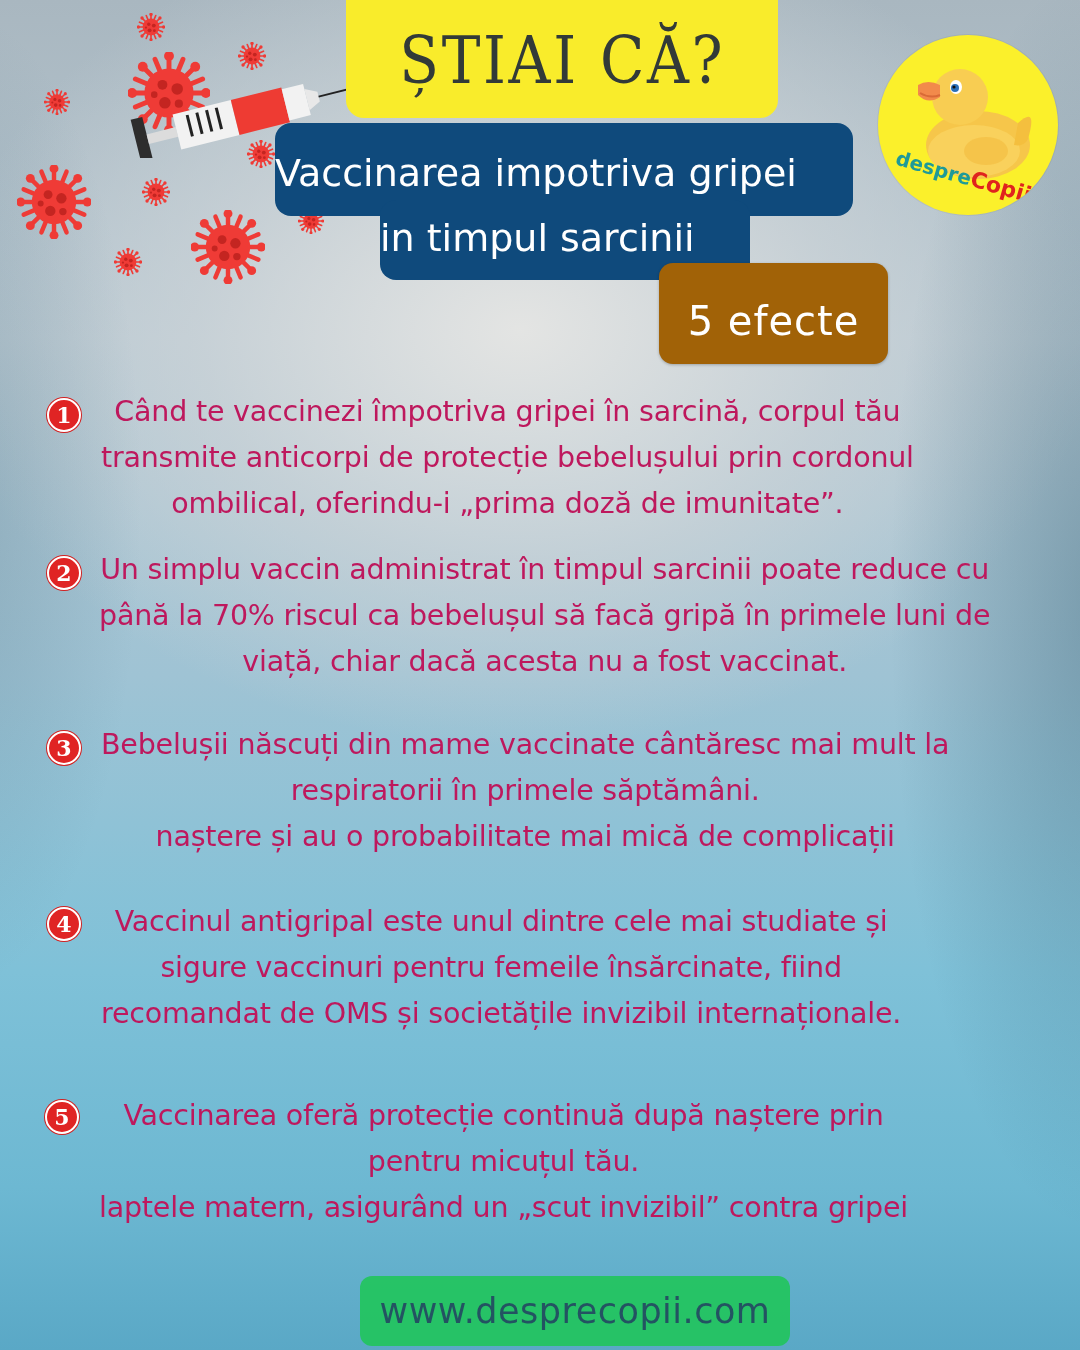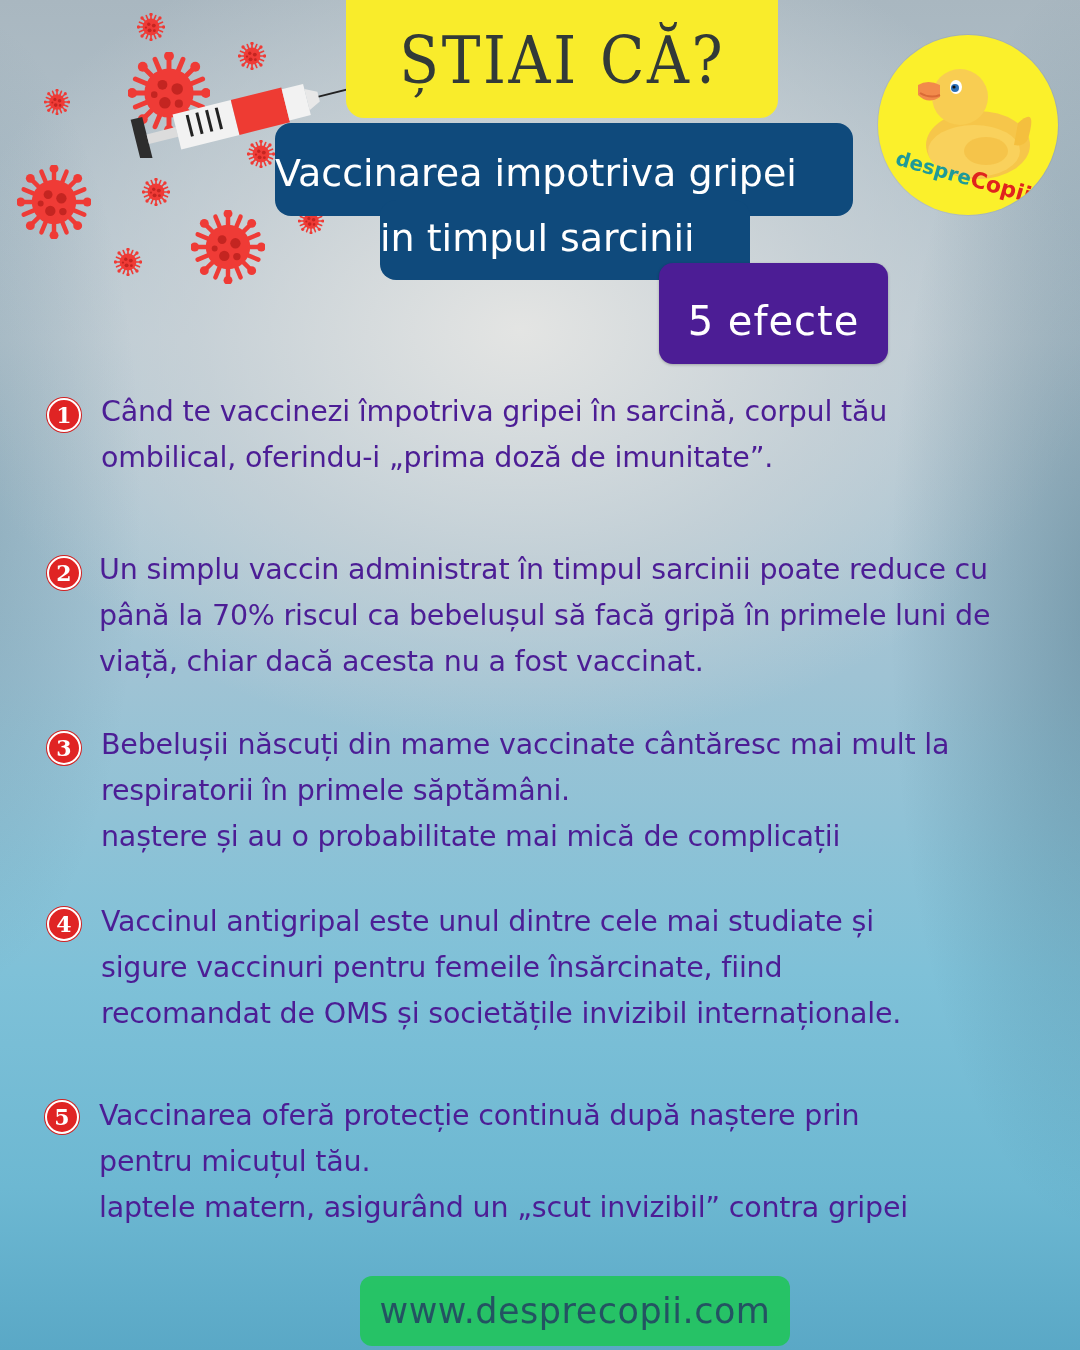"5 efecte" .count-badge { background: #4c1d95 -> #a16207 }
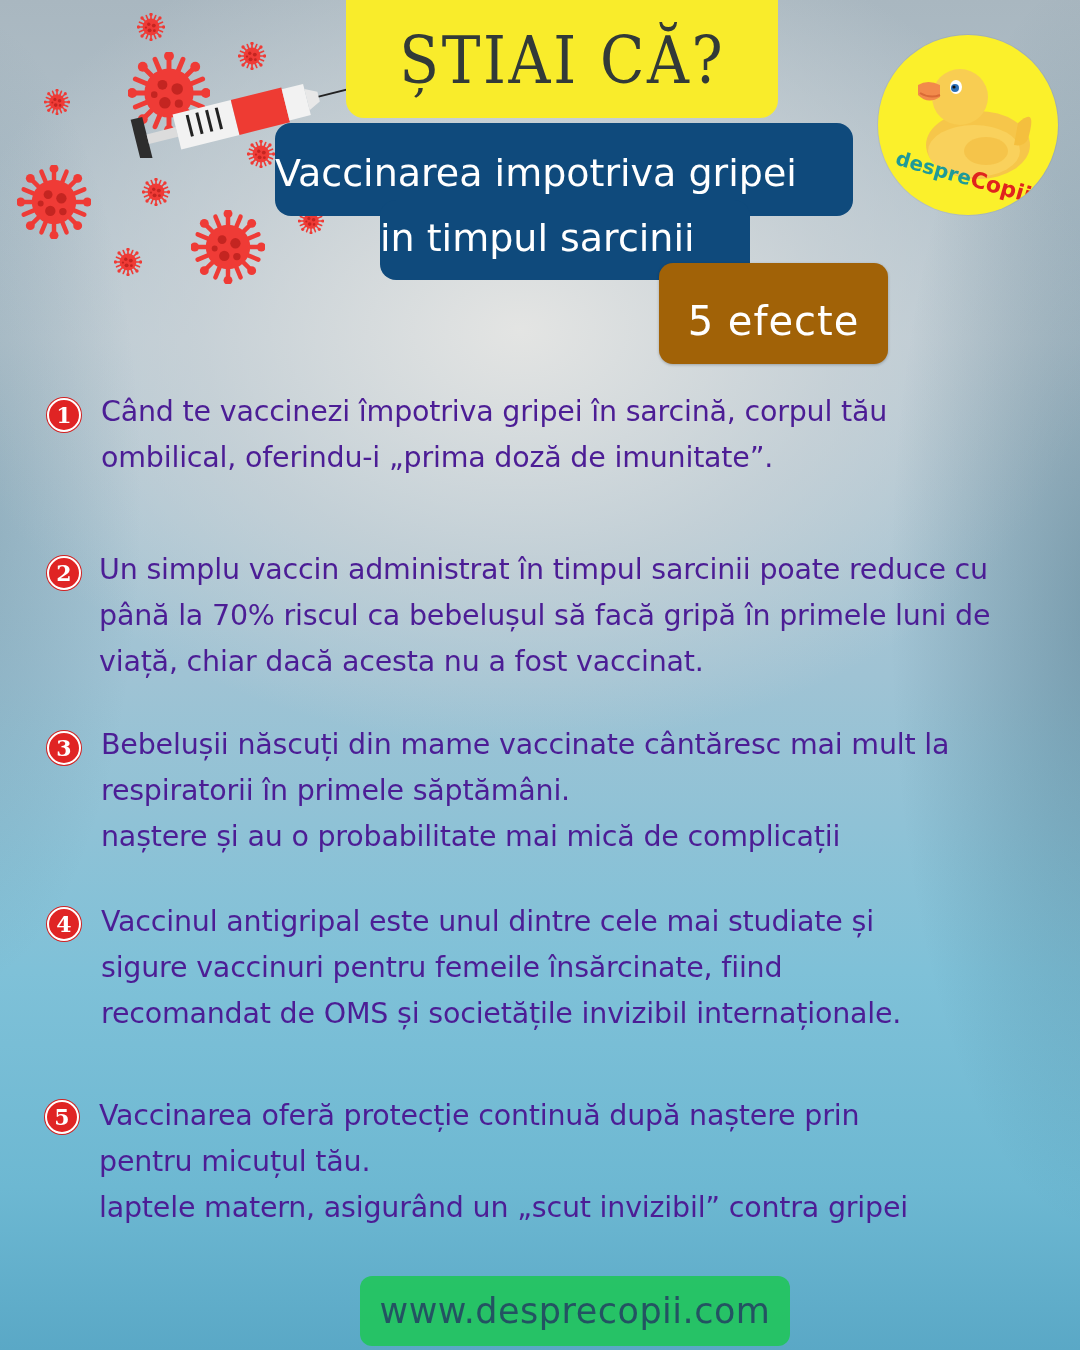"Când te vaccinezi împotriva gripei" .fact .text { color: #4c1d95 -> #be185d; text-align: none -> center }
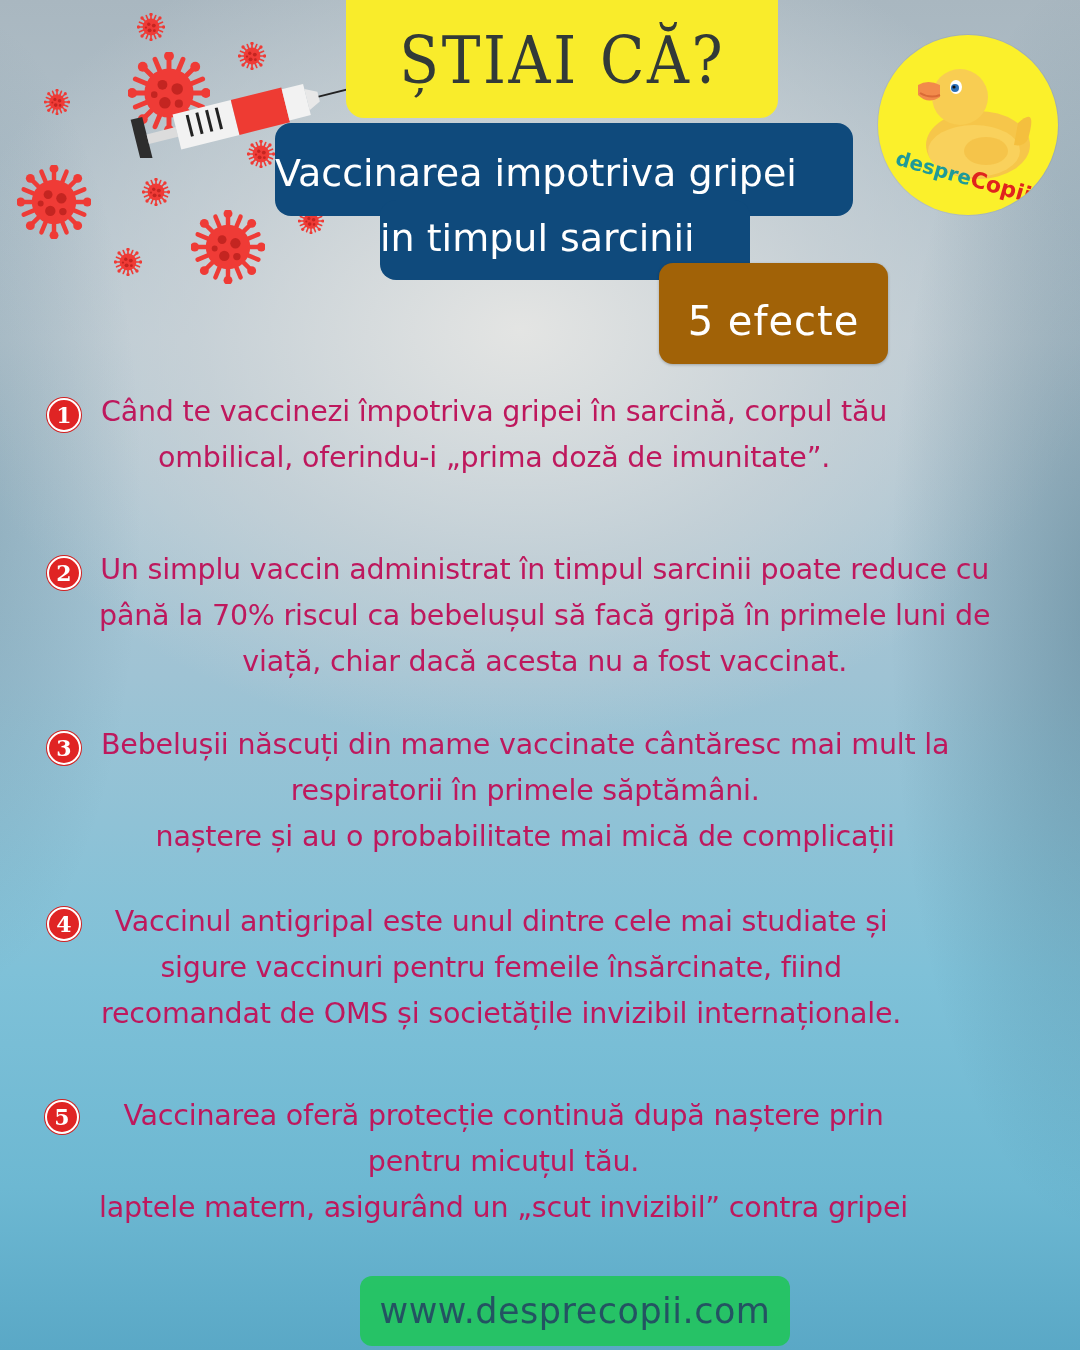"transmite anticorpi de protecție" div { html: none -> <div>transmite anticorpi de protecție bebelușului prin cordonul</div> }
